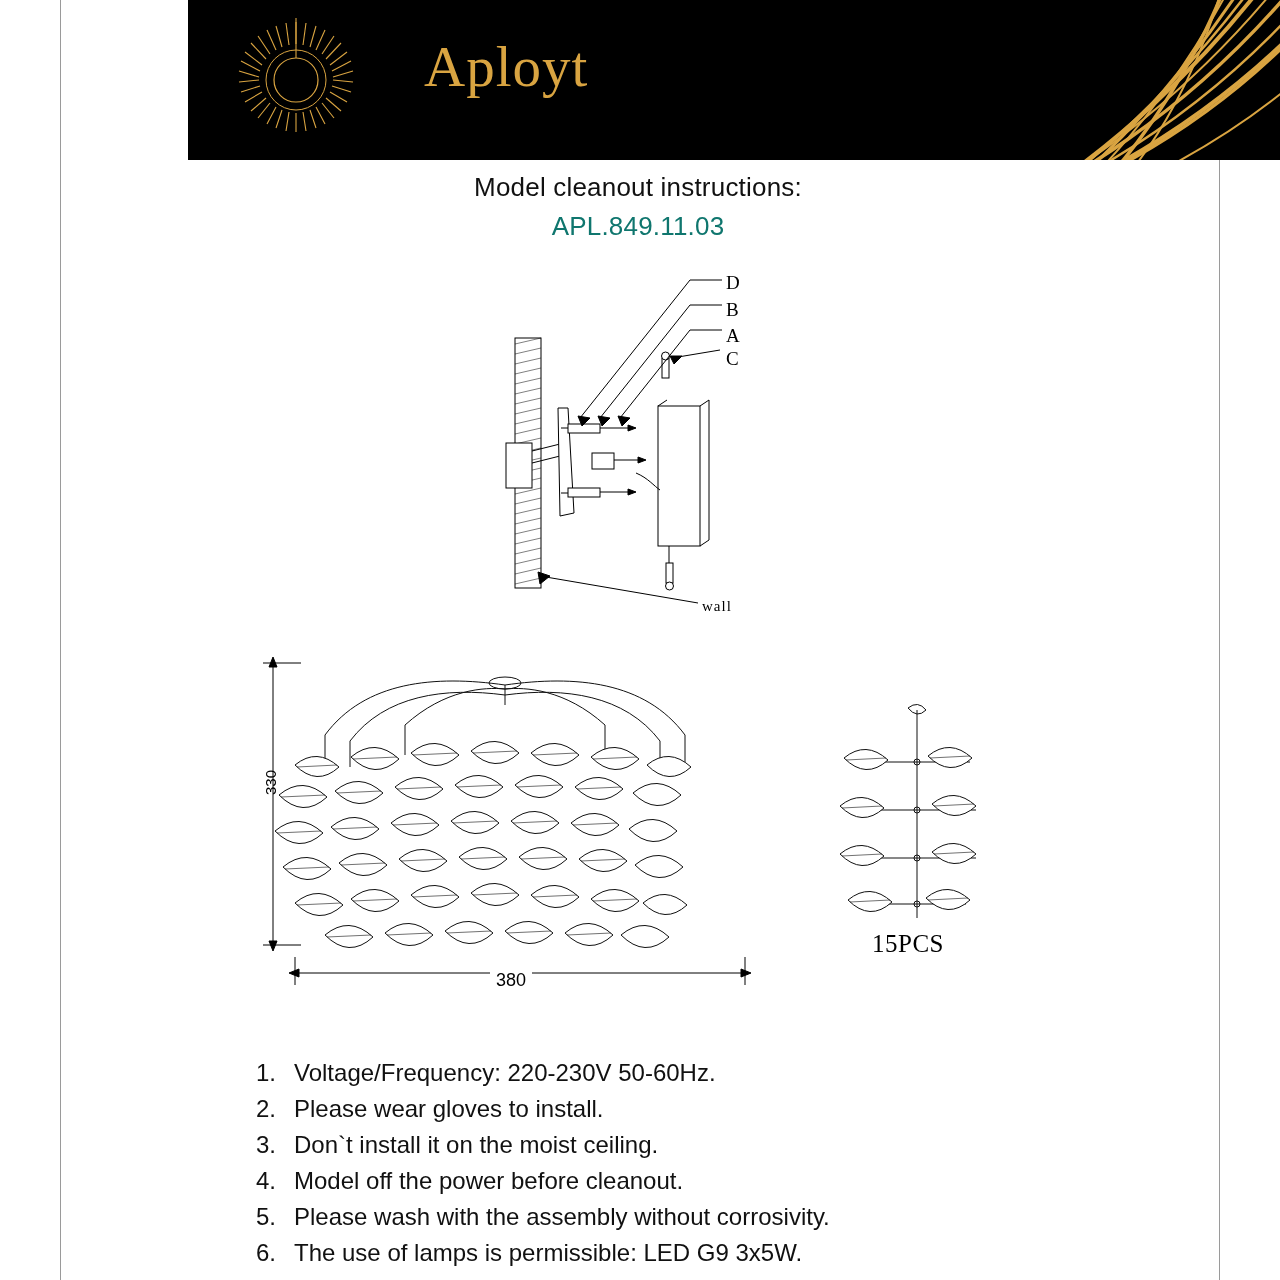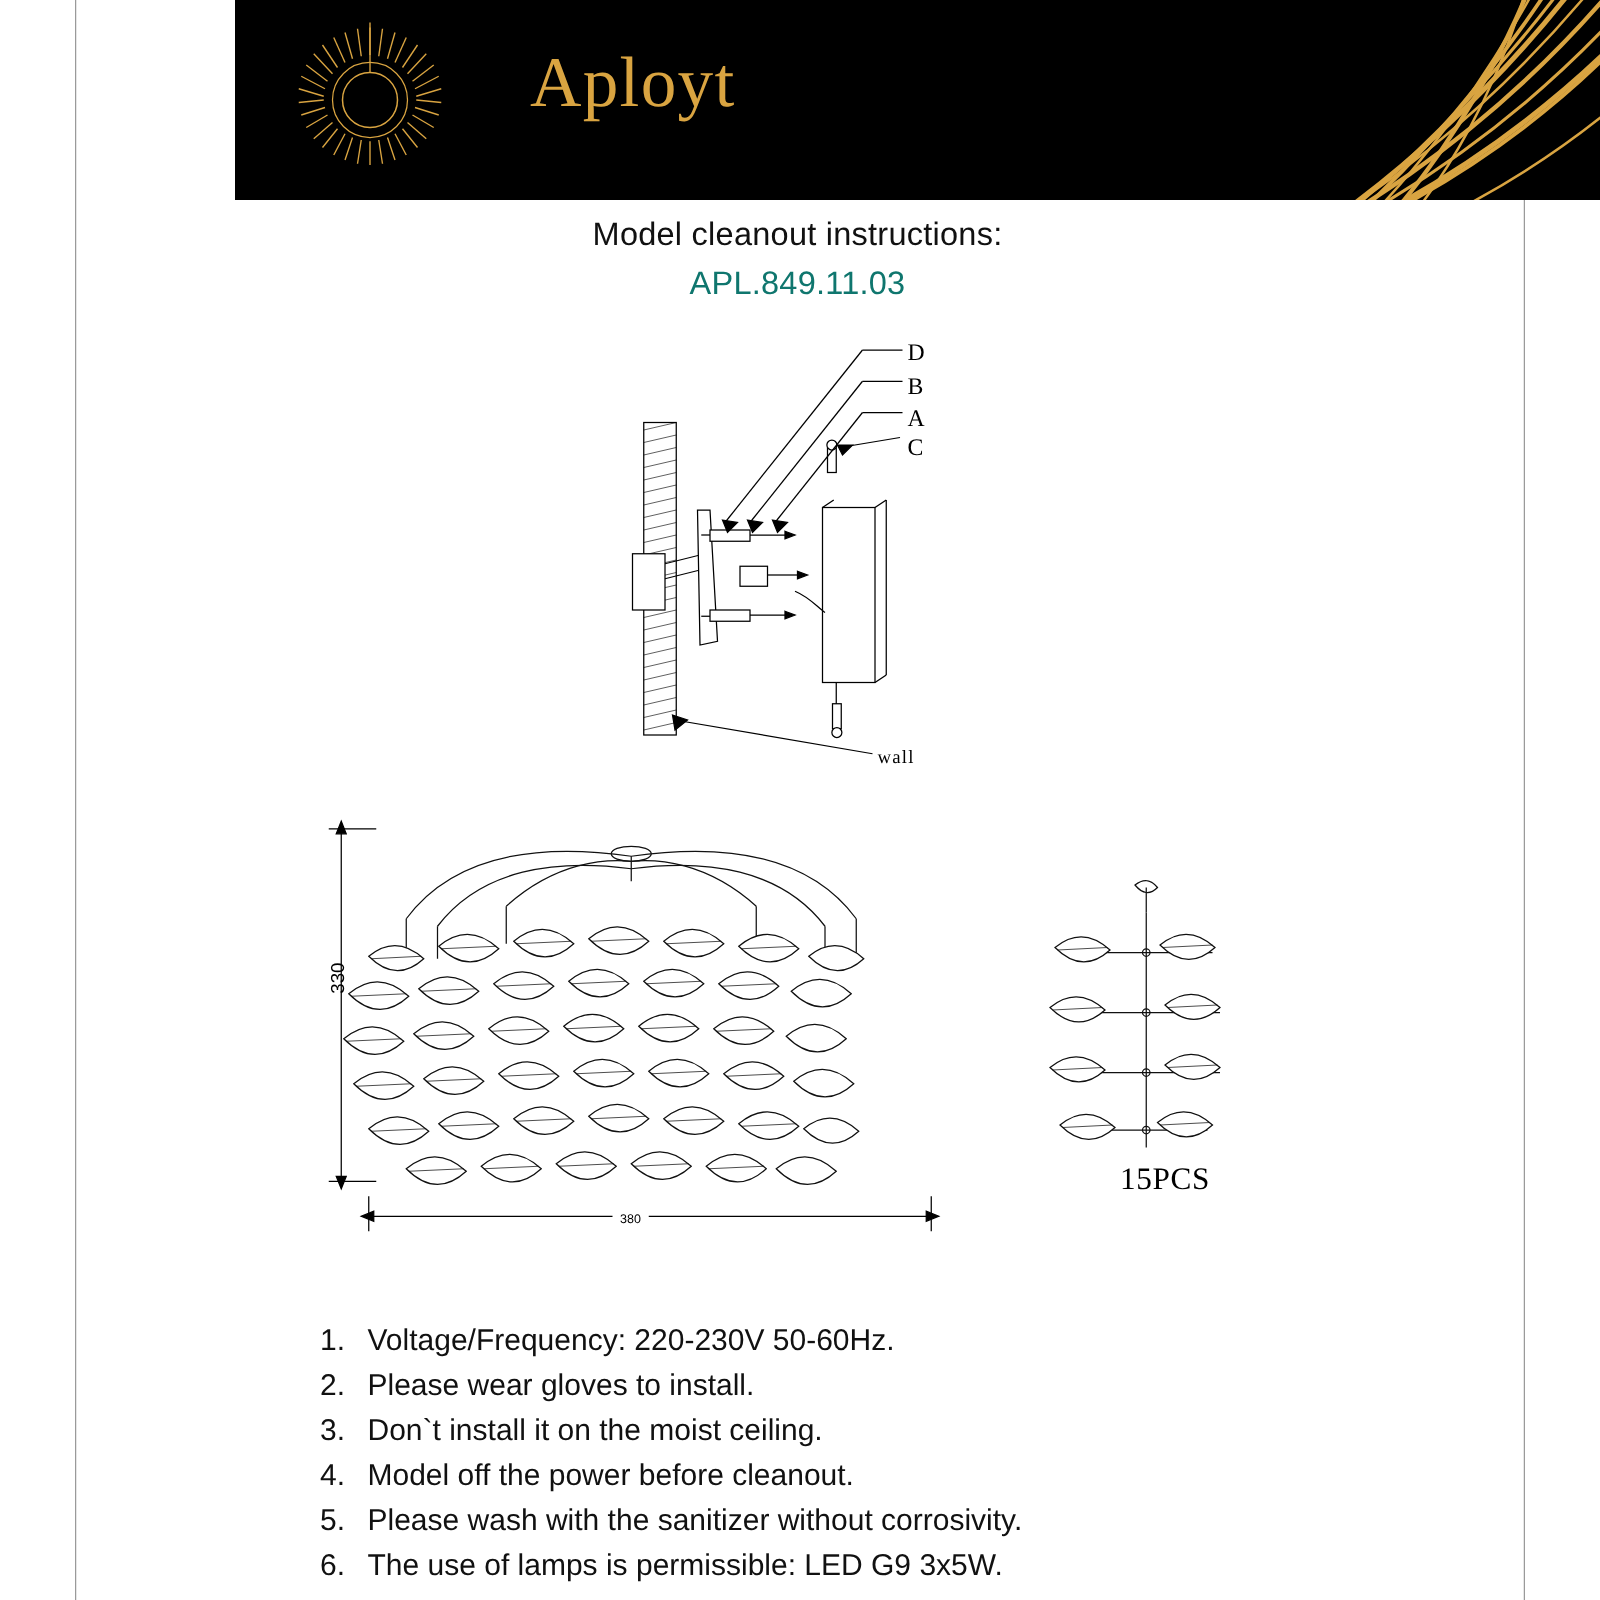"15PCS" .pcs-label { margin-left: 24px -> none }
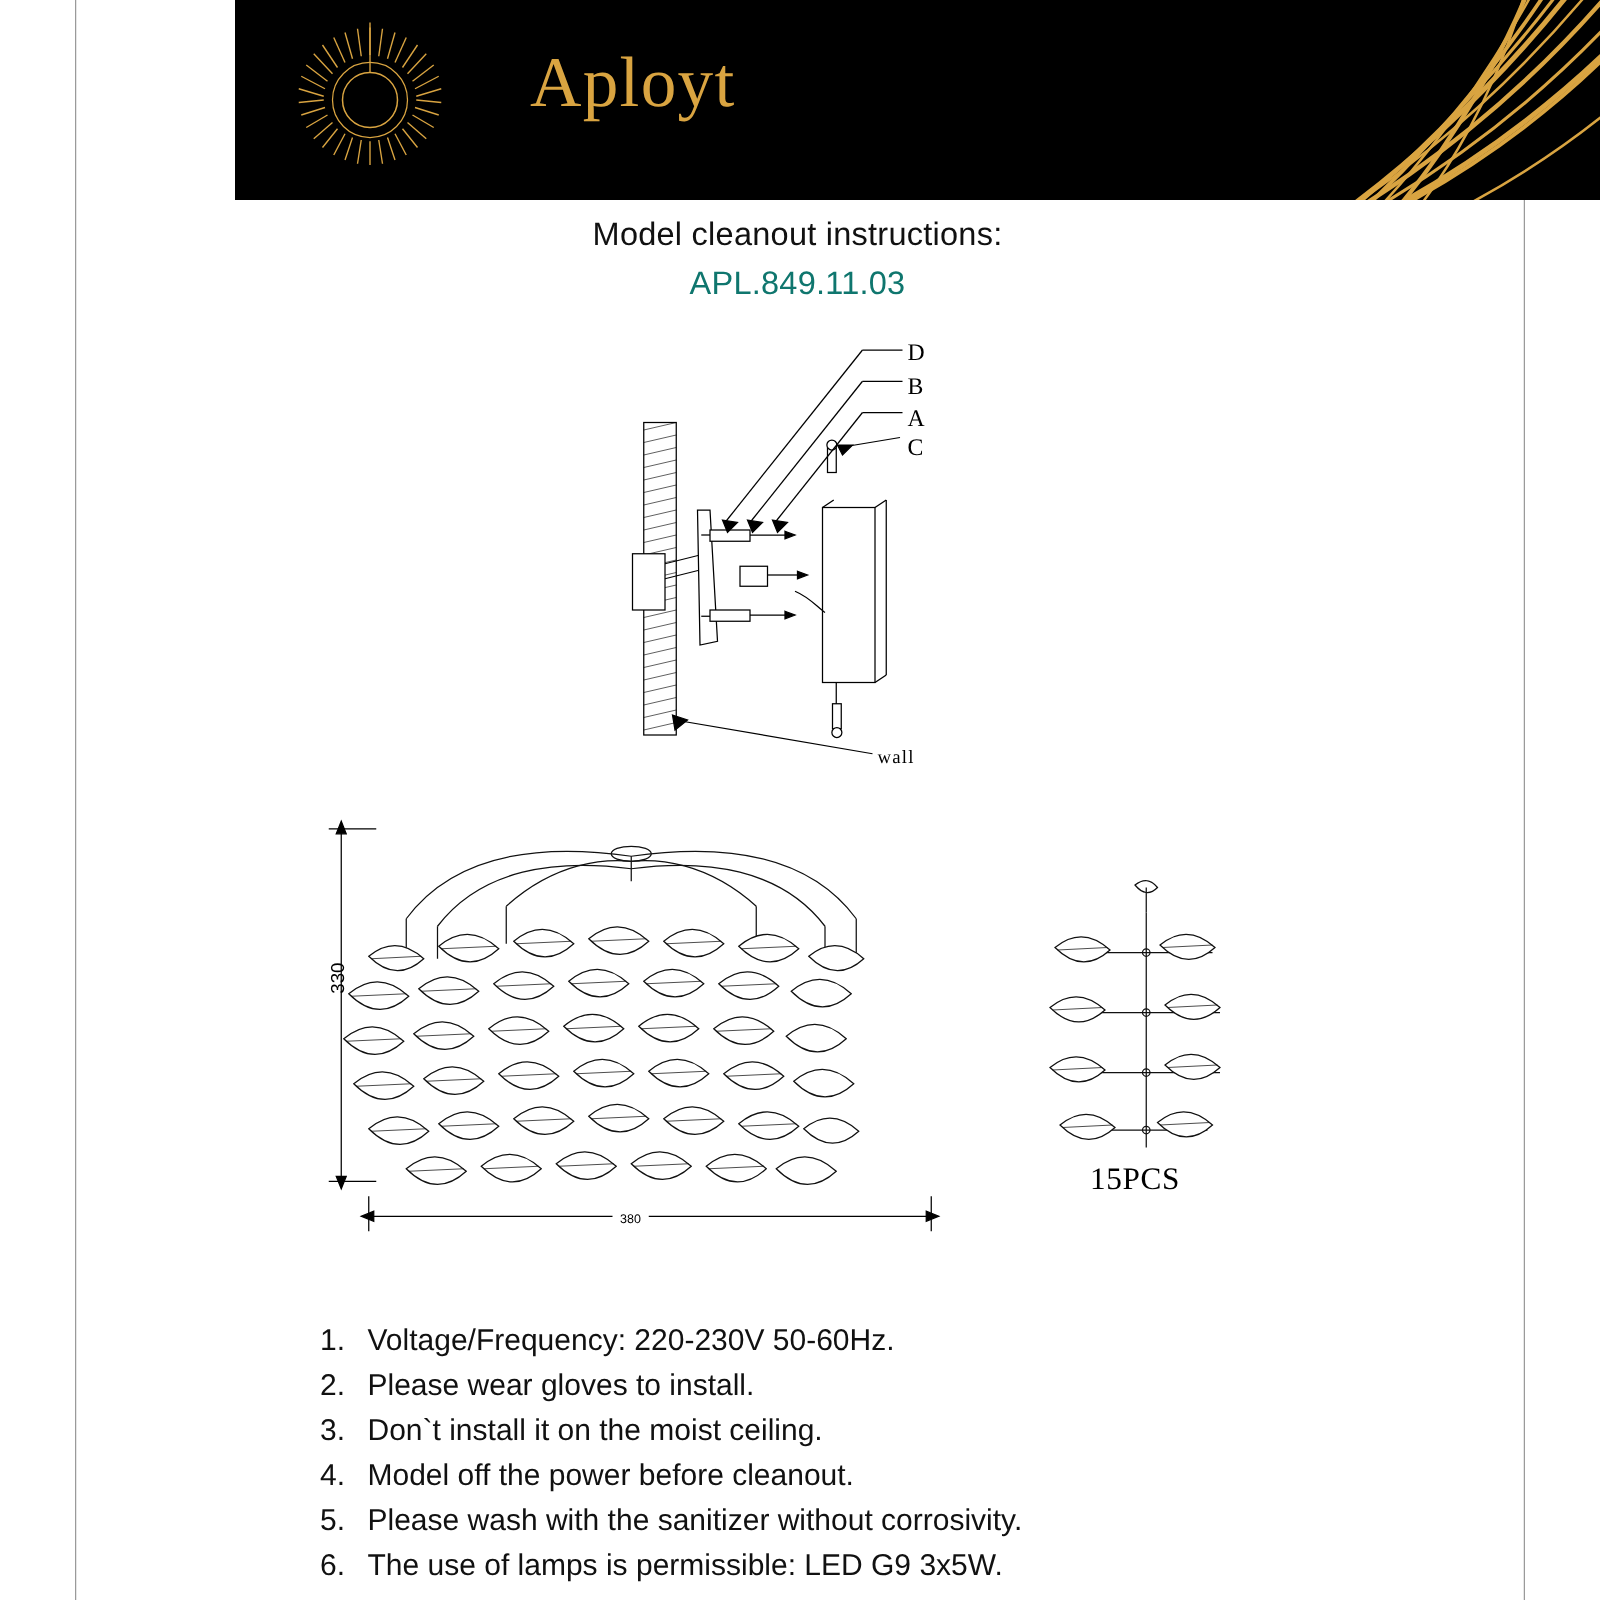"380" .dim-width { font-size: 10px -> 18px }
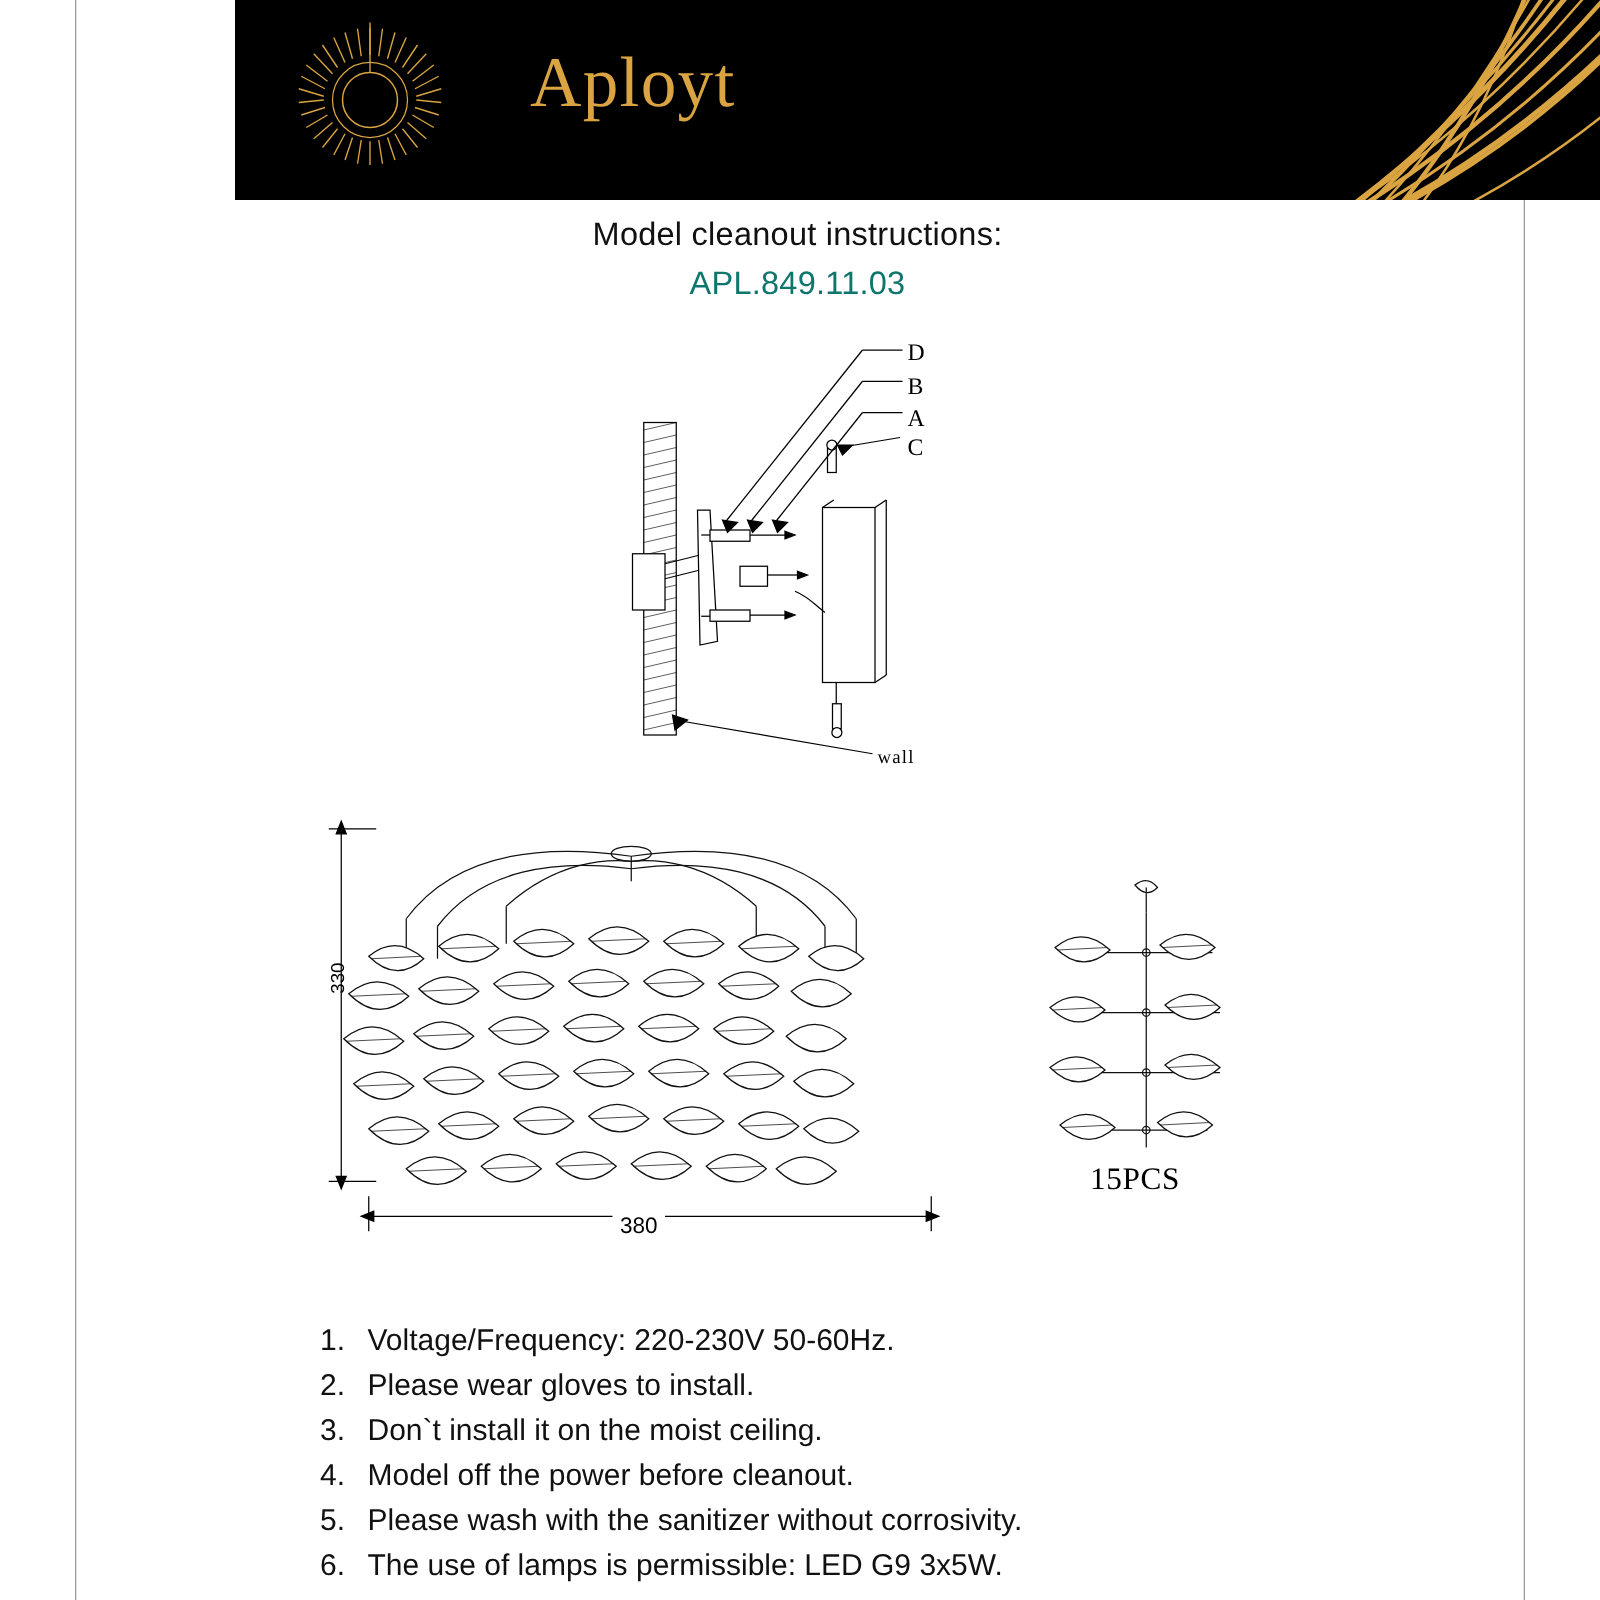"Please wash with the sanitizer" div.note-text { text: sanitizer -> assembly }
